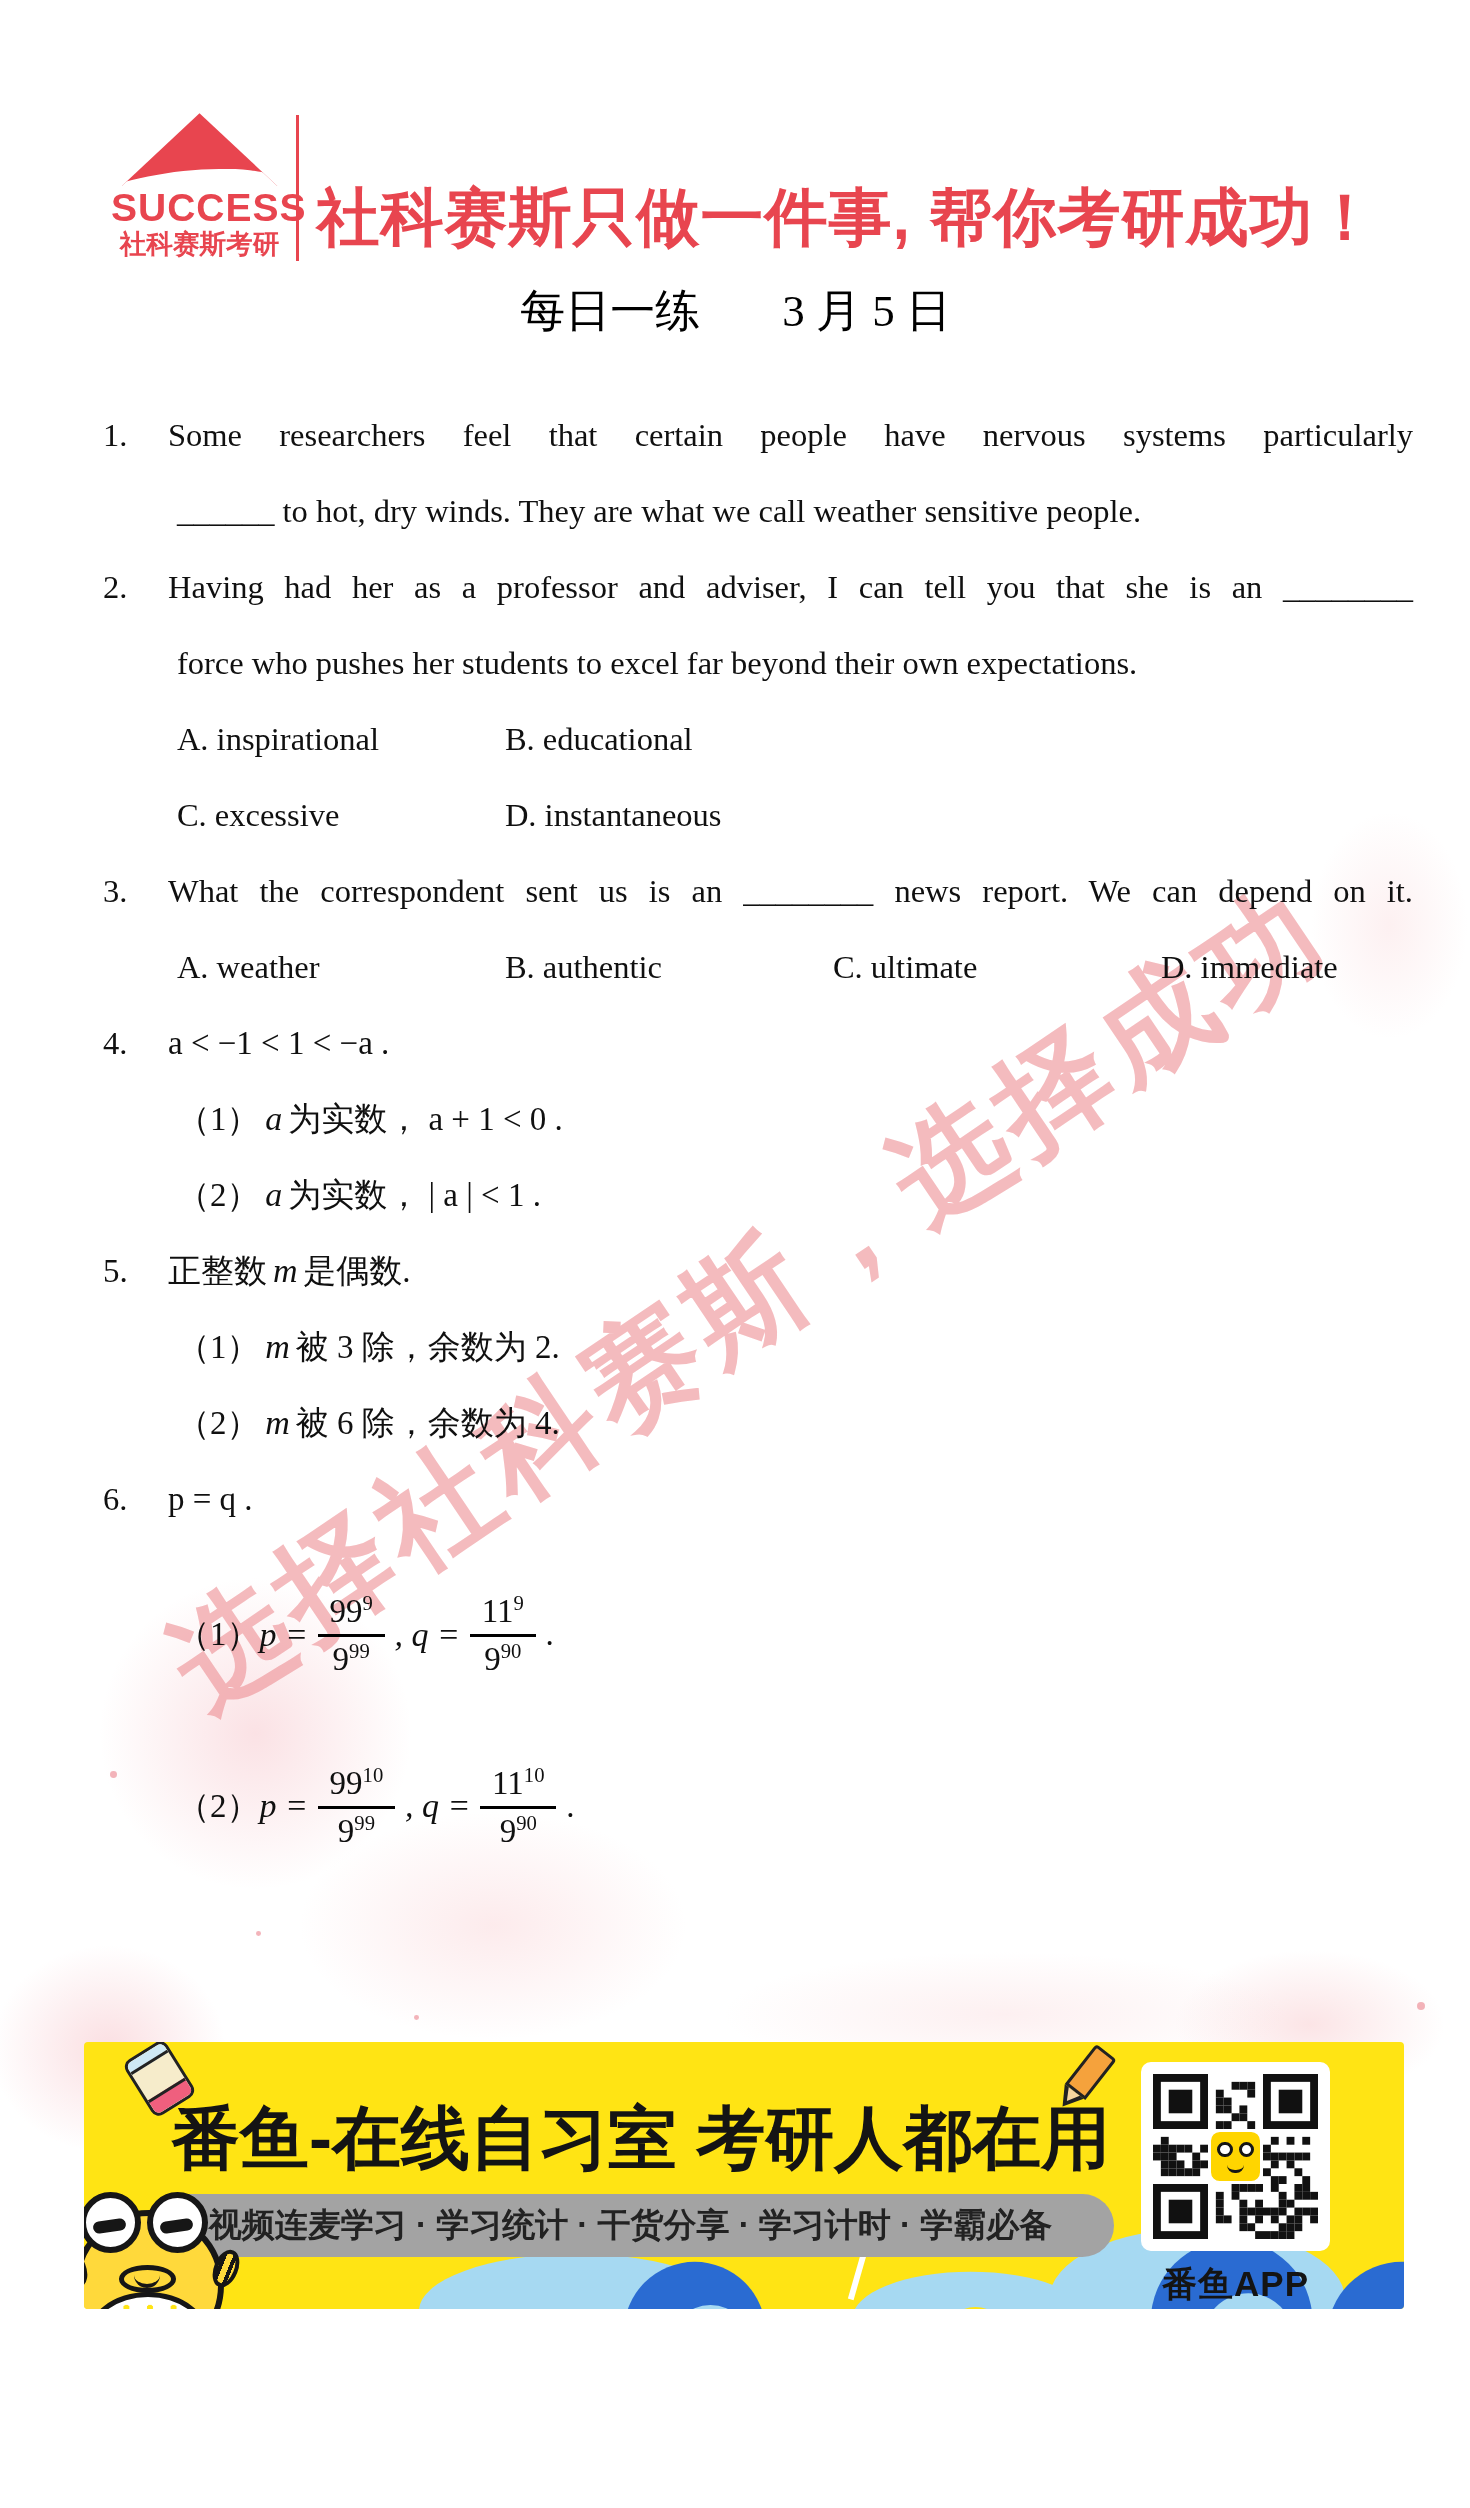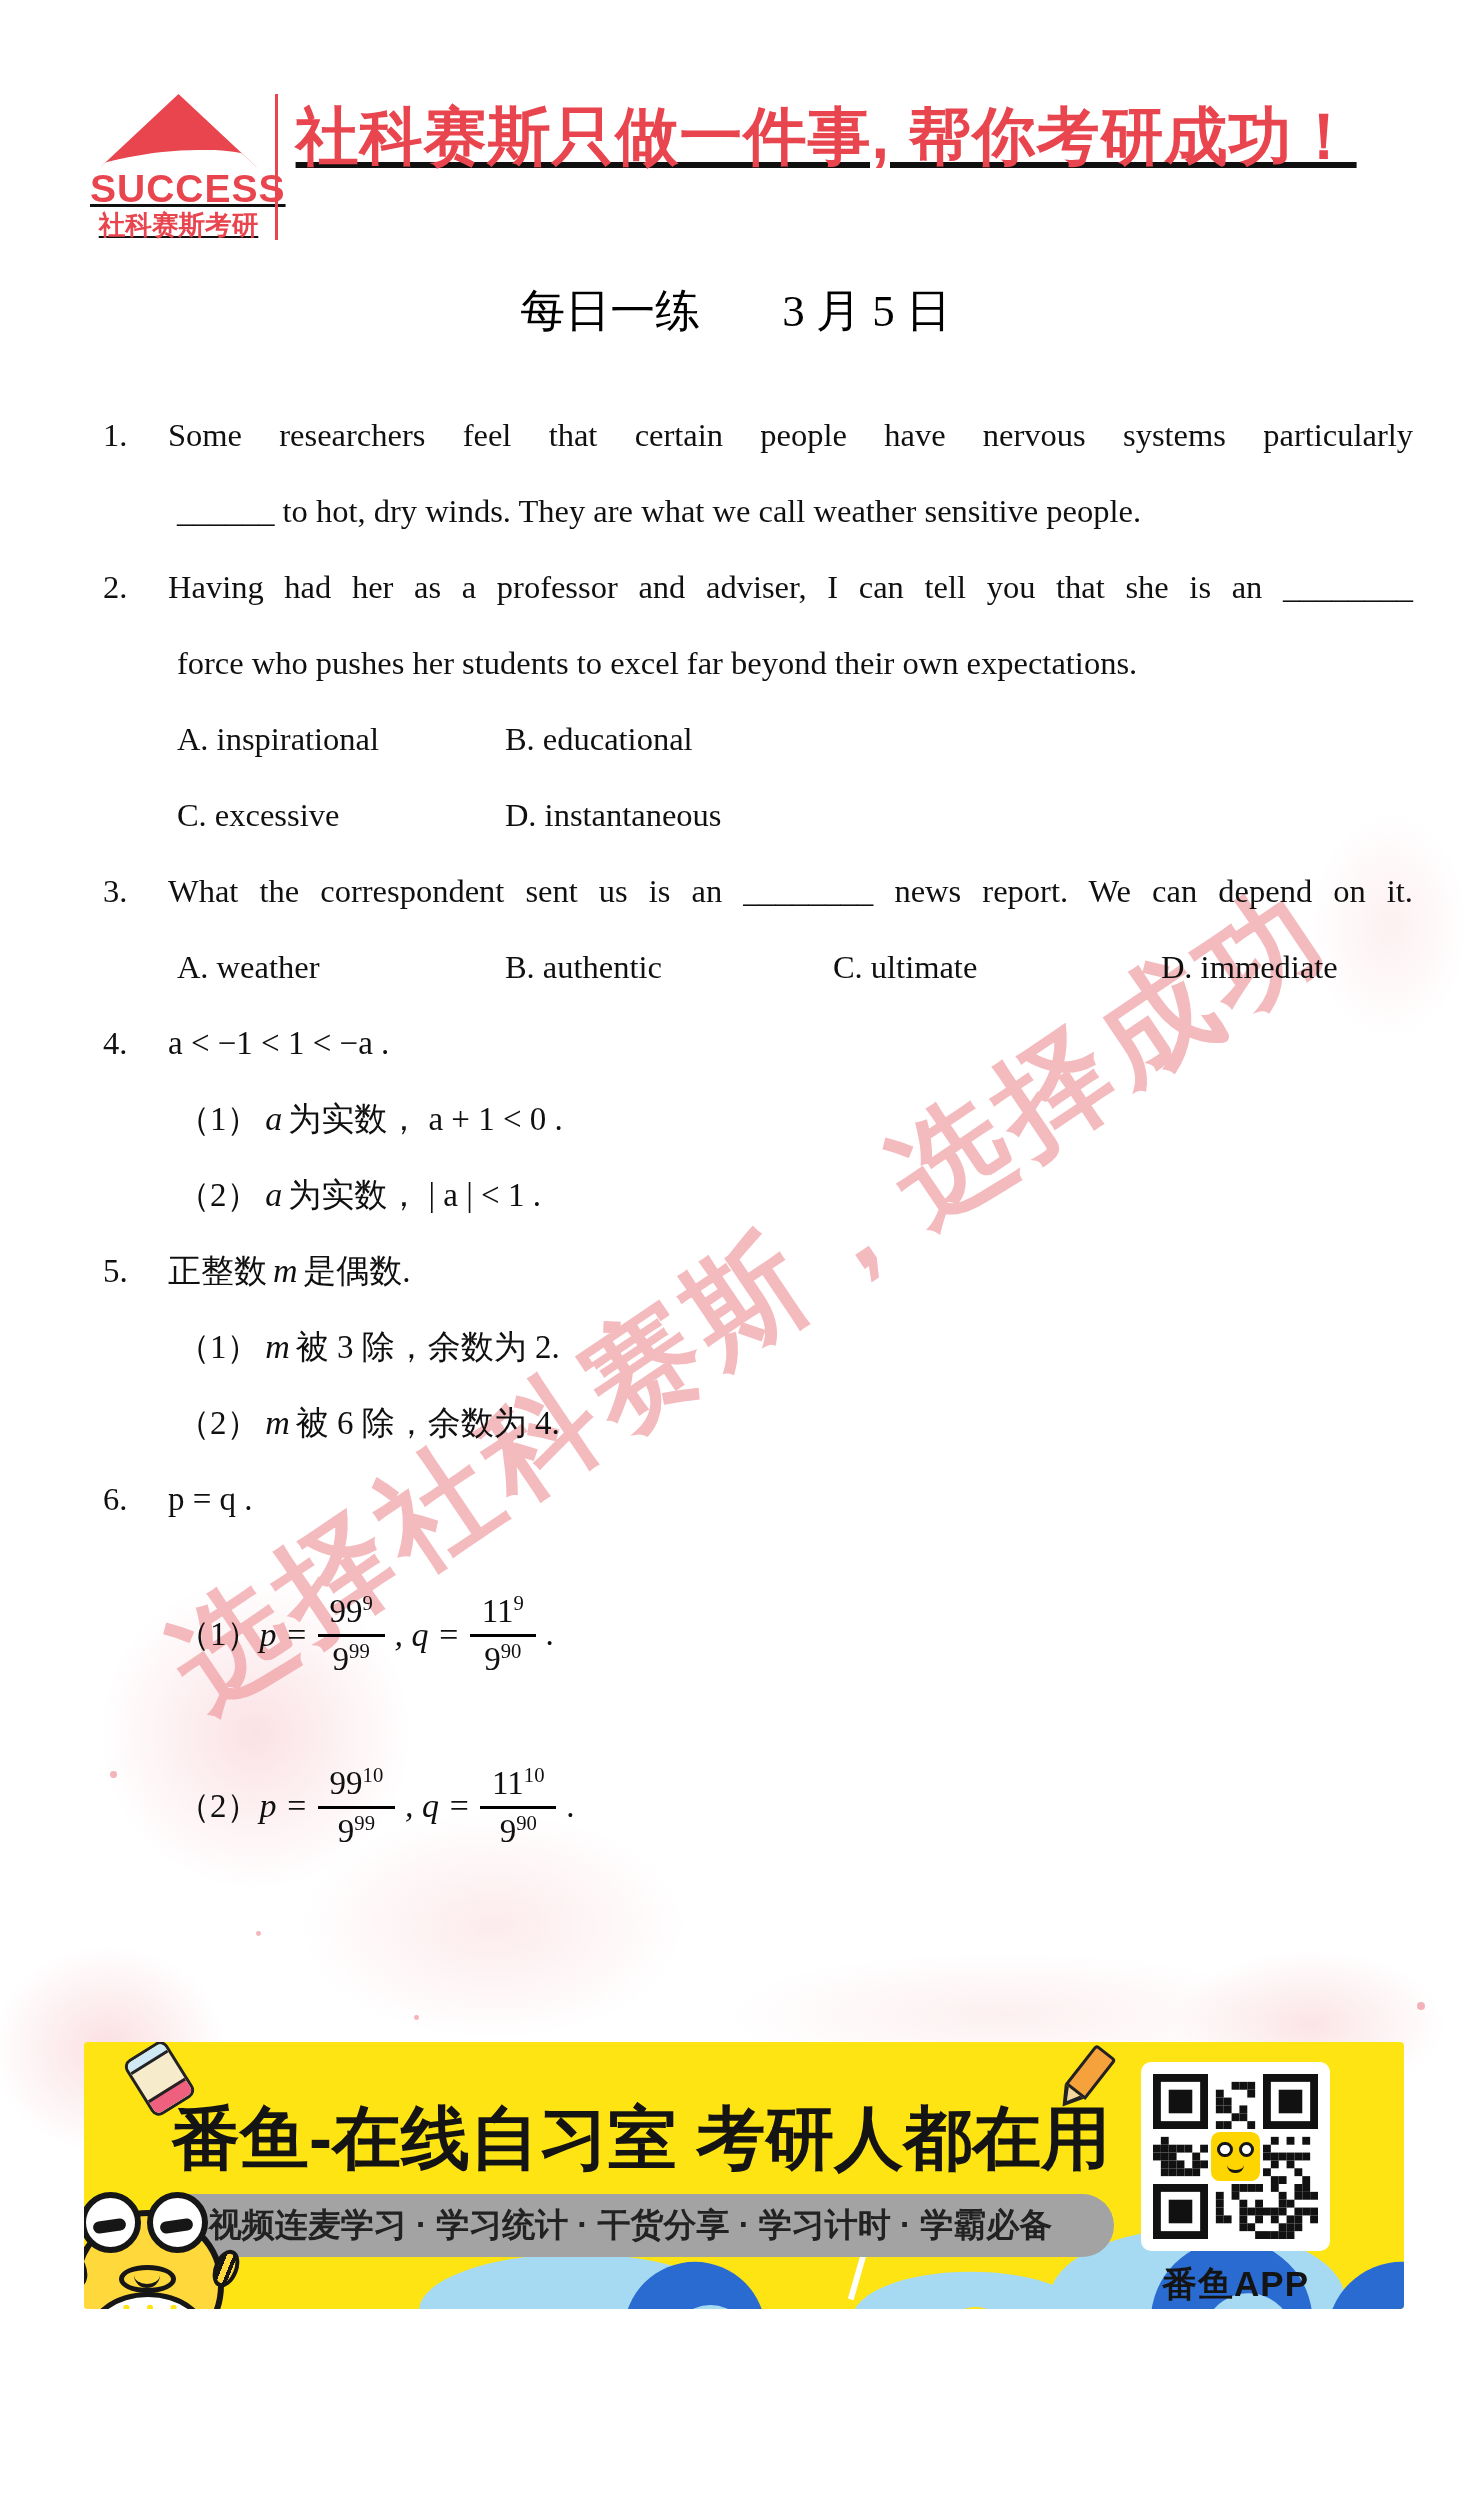"SUCCESS" .header { align-items: flex-start -> flex-end; left: 90px -> 111px; text-decoration: underline -> none }
